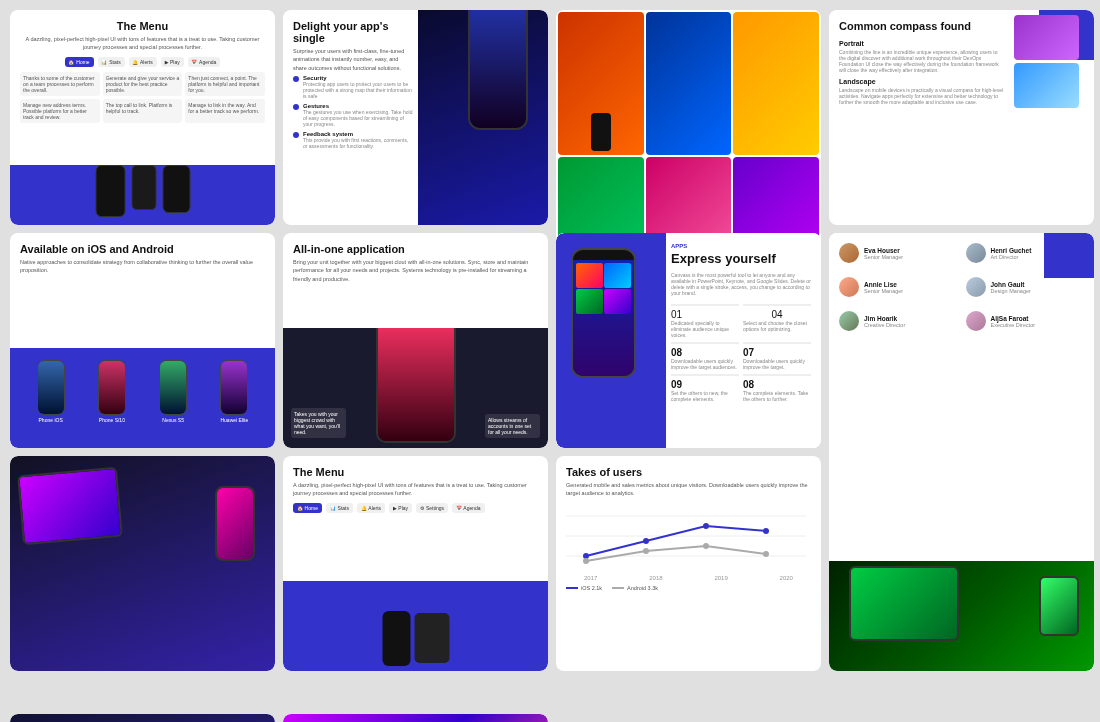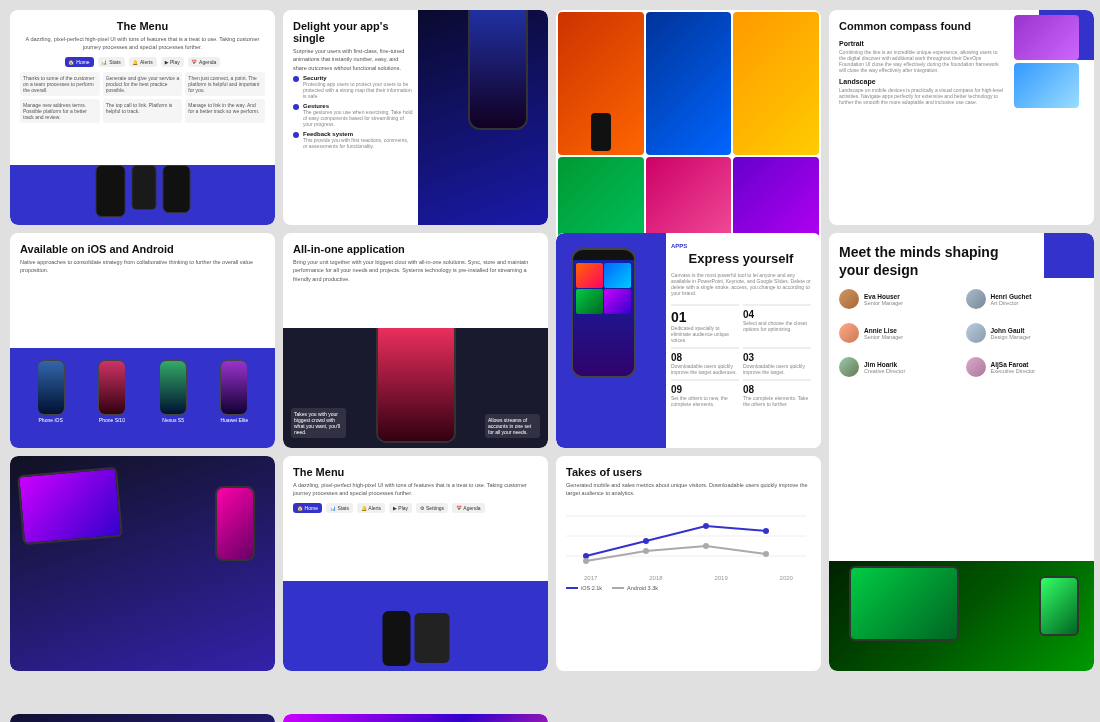"Express yourself" div { text-align: center -> none }
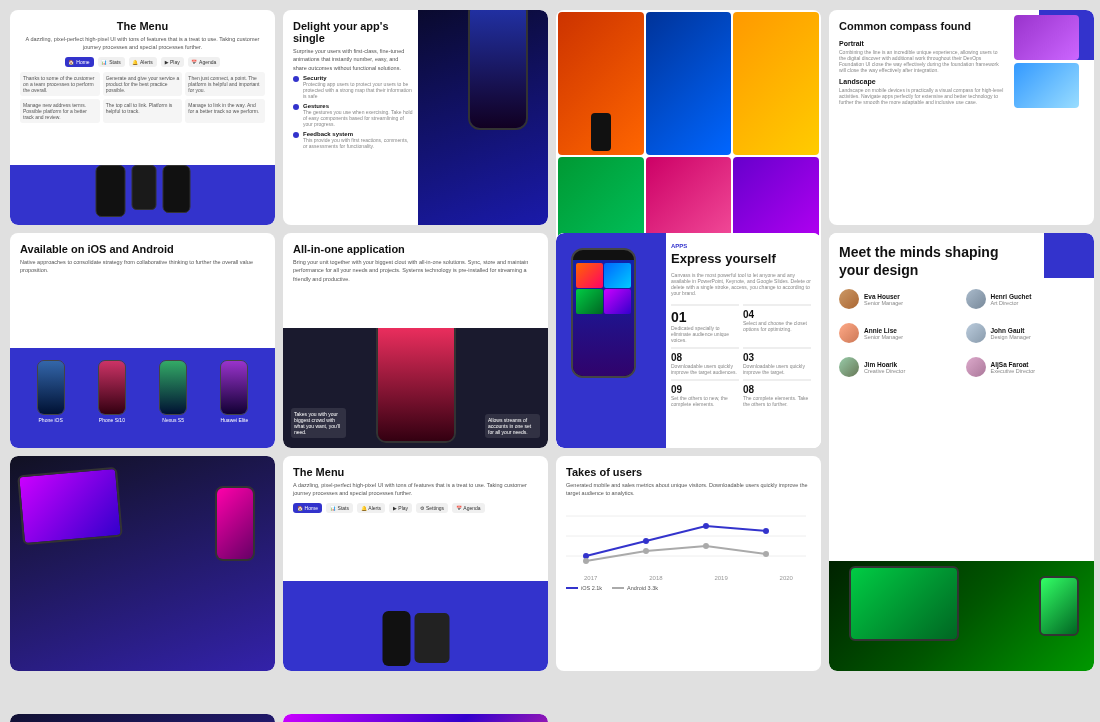"Meet the minds shaping your" div { html: <div>Meet the minds shaping your design</div> -> none }
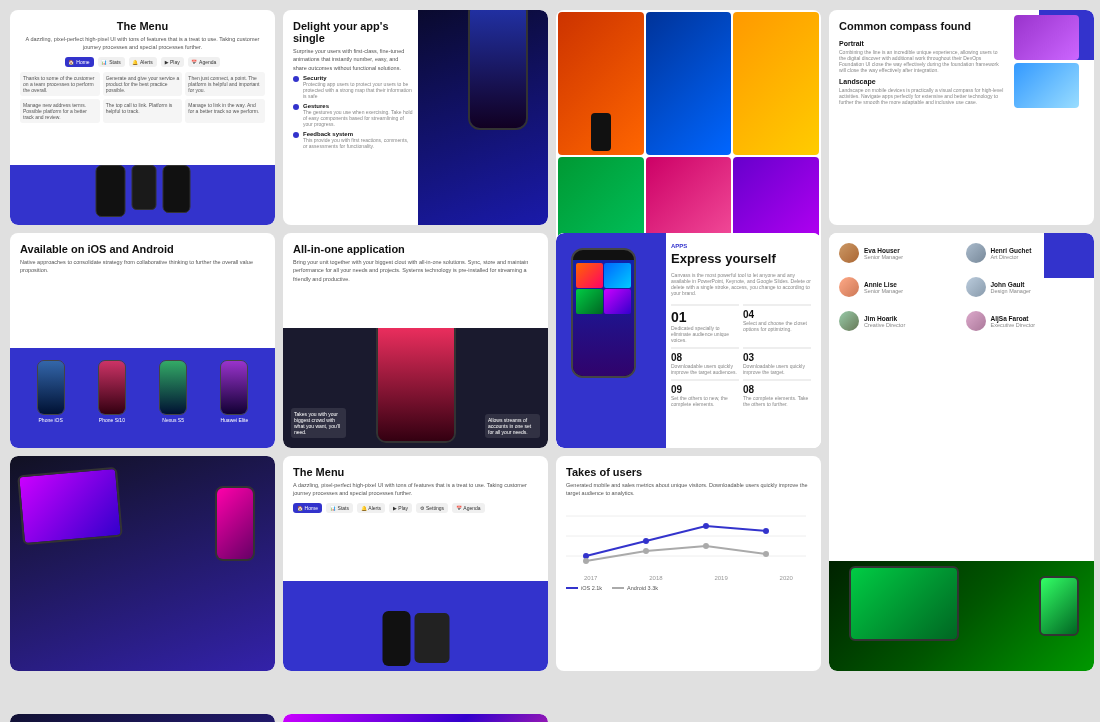"01" div { font-size: 14px -> 10px; font-weight: bold -> normal }
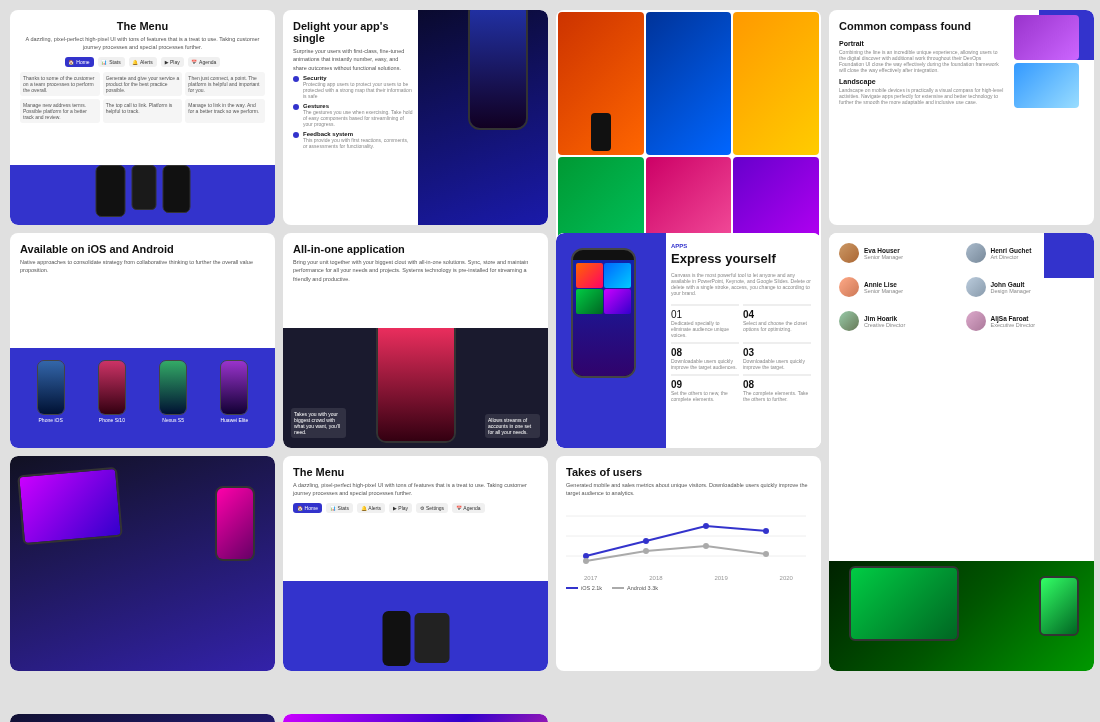"04" div { font-weight: bold -> normal; text-align: none -> center }
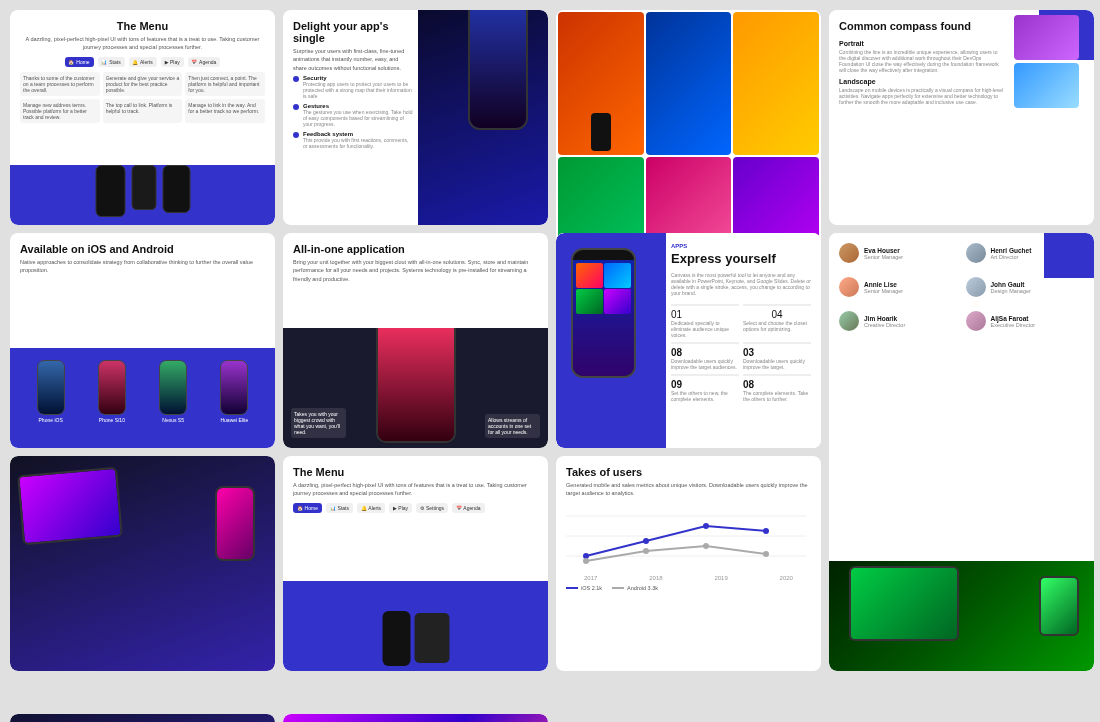"03" div { text: 03 -> 07 }
